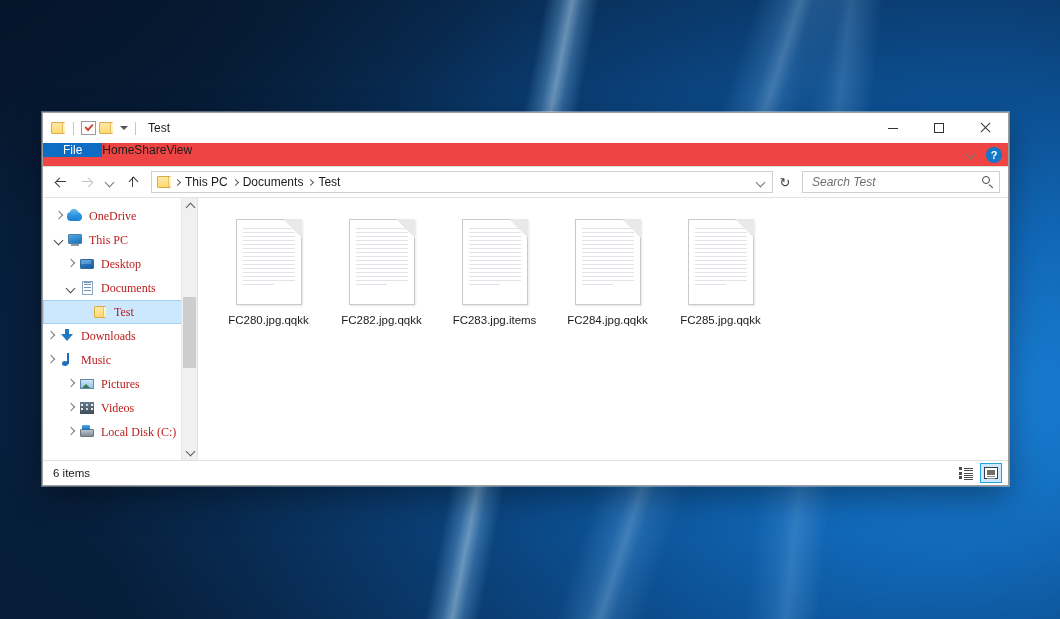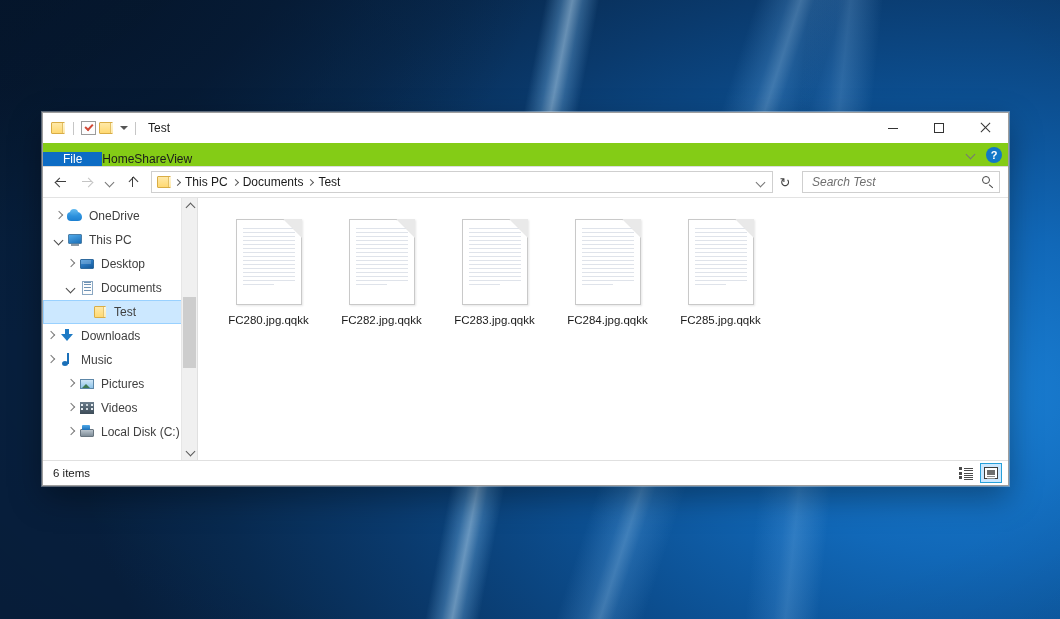"File" .ribbon { align-items: flex-end -> flex-start; background: #84cc16 -> #ef4444 }
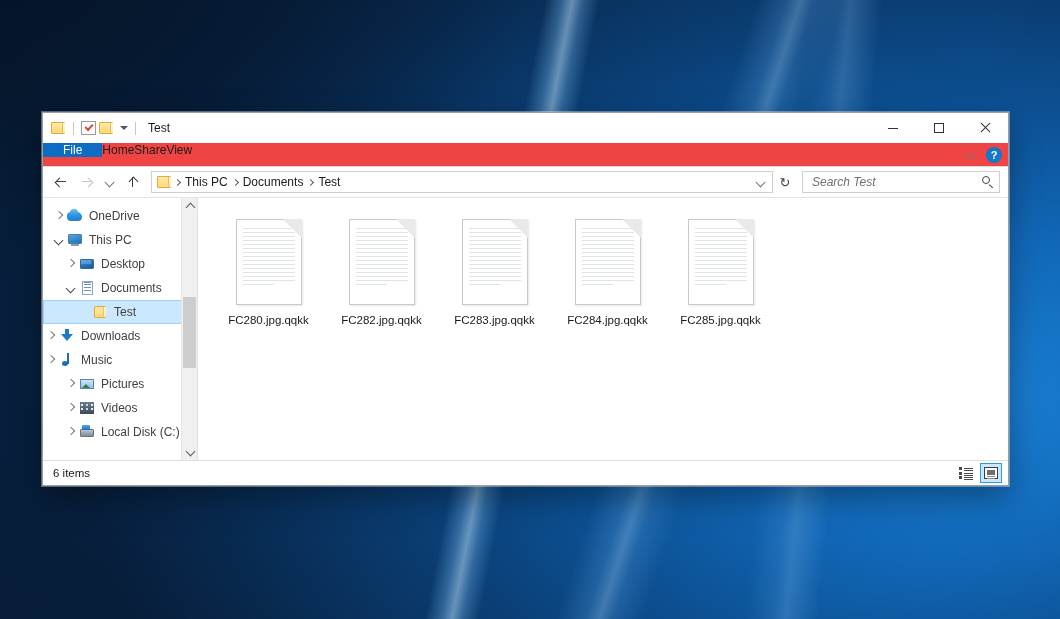"OneDrive" .navitem { color: #404040 -> #b91c1c; font-family: none -> Liberation Serif, serif }
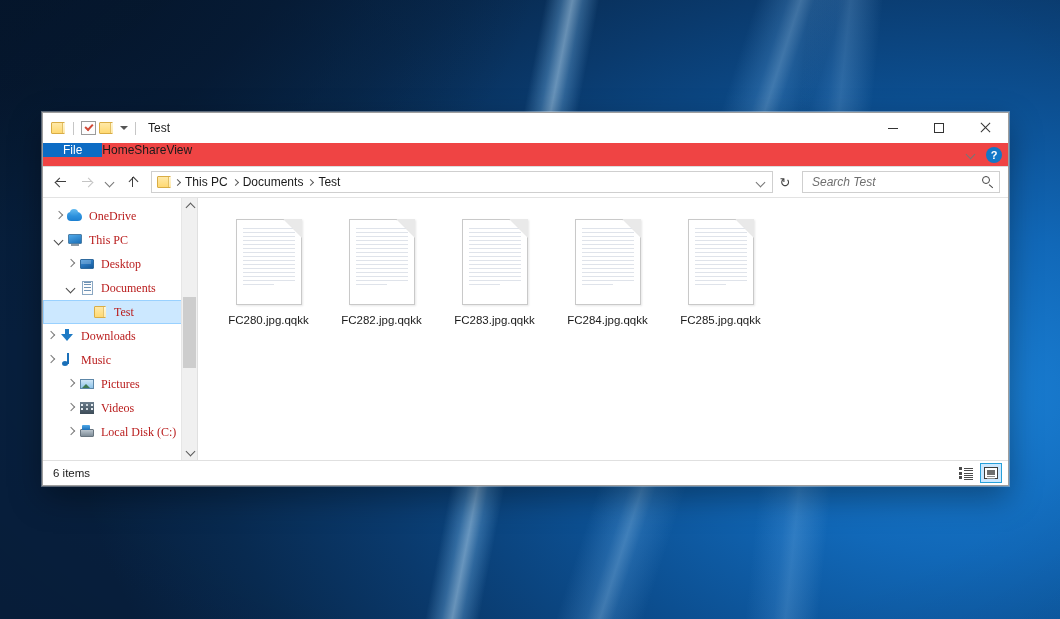"FC283.jpg.qqkk" div.file-label { text: FC283.jpg.qqkk -> FC283.jpg.items }
